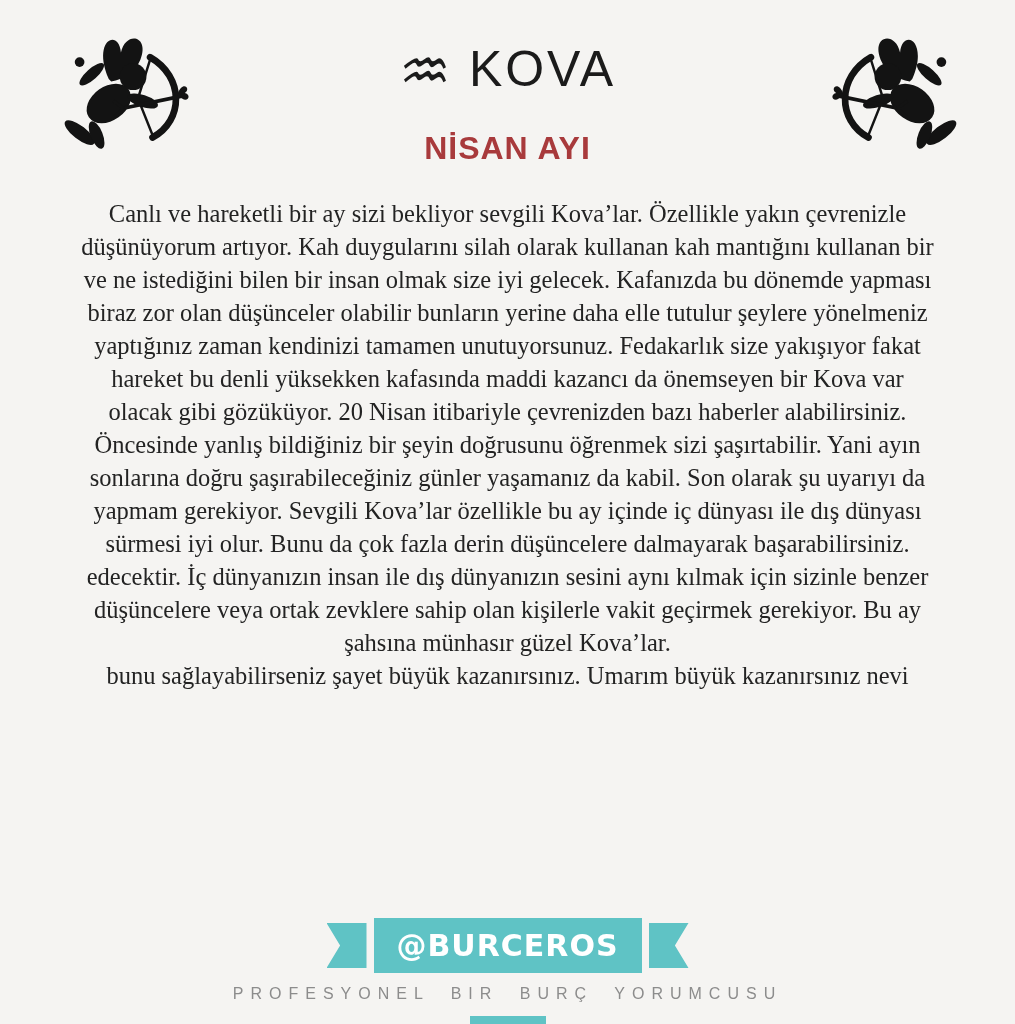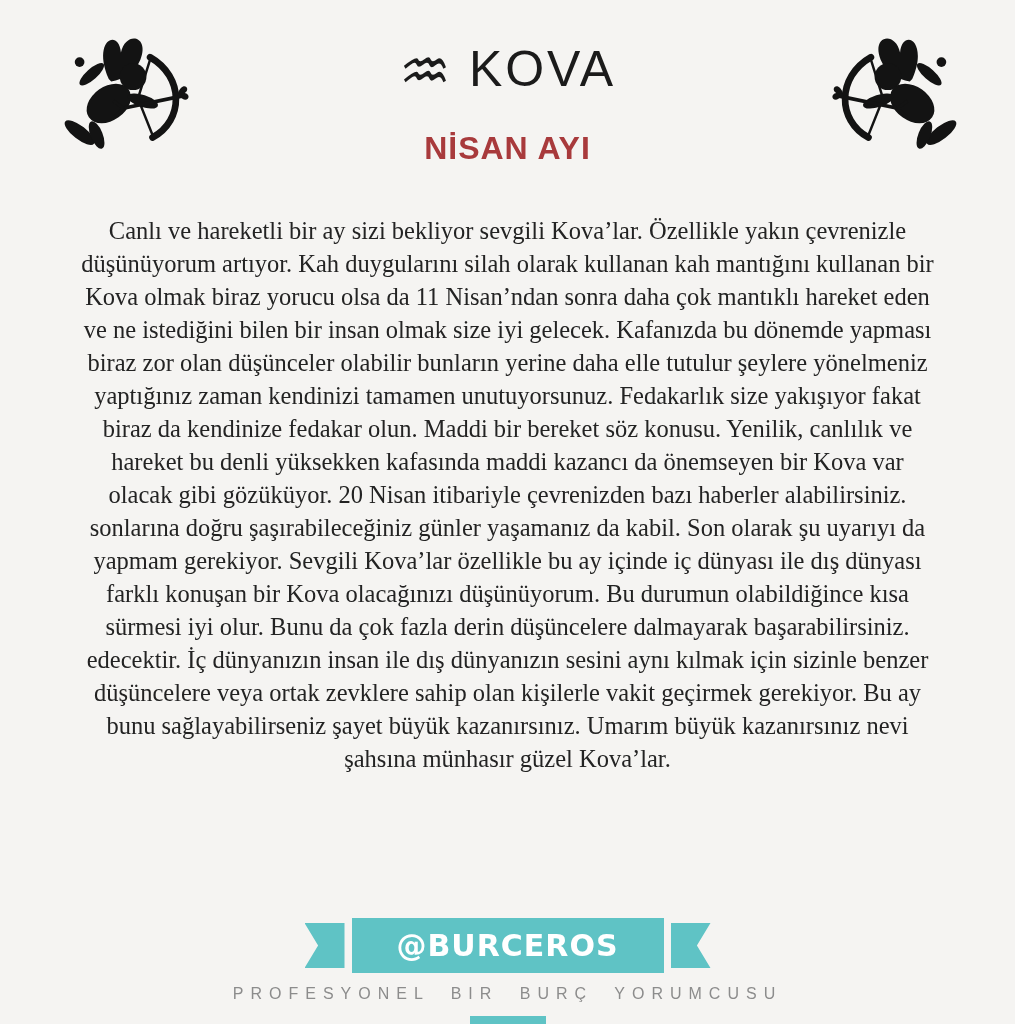"Canlı ve hareketli bir ay" .body-text { top: 214px -> 197px }
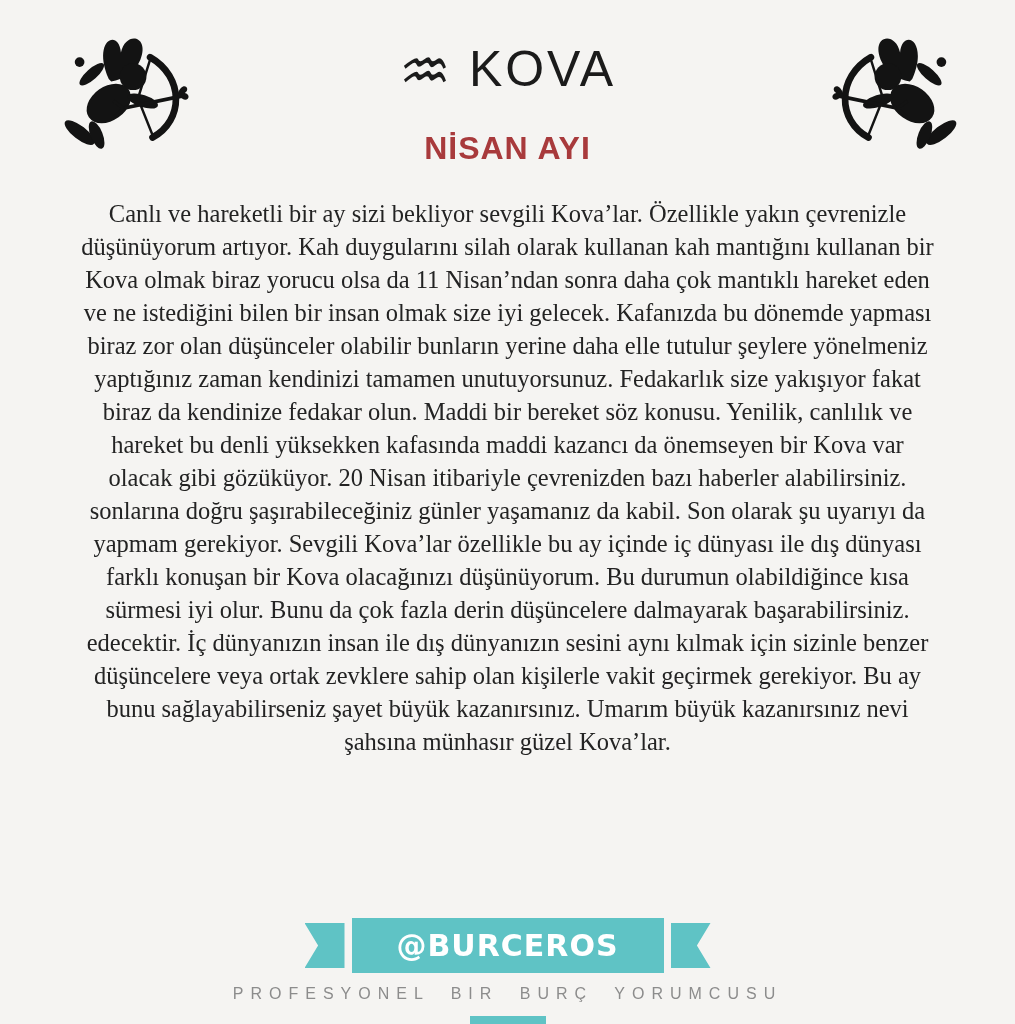"Kova olmak biraz yorucu olsa" div.body-line { html: <div>Kova olmak biraz yorucu olsa da 11 Nisan’ndan sonra daha çok mantıklı hareket eden</div> -> none }
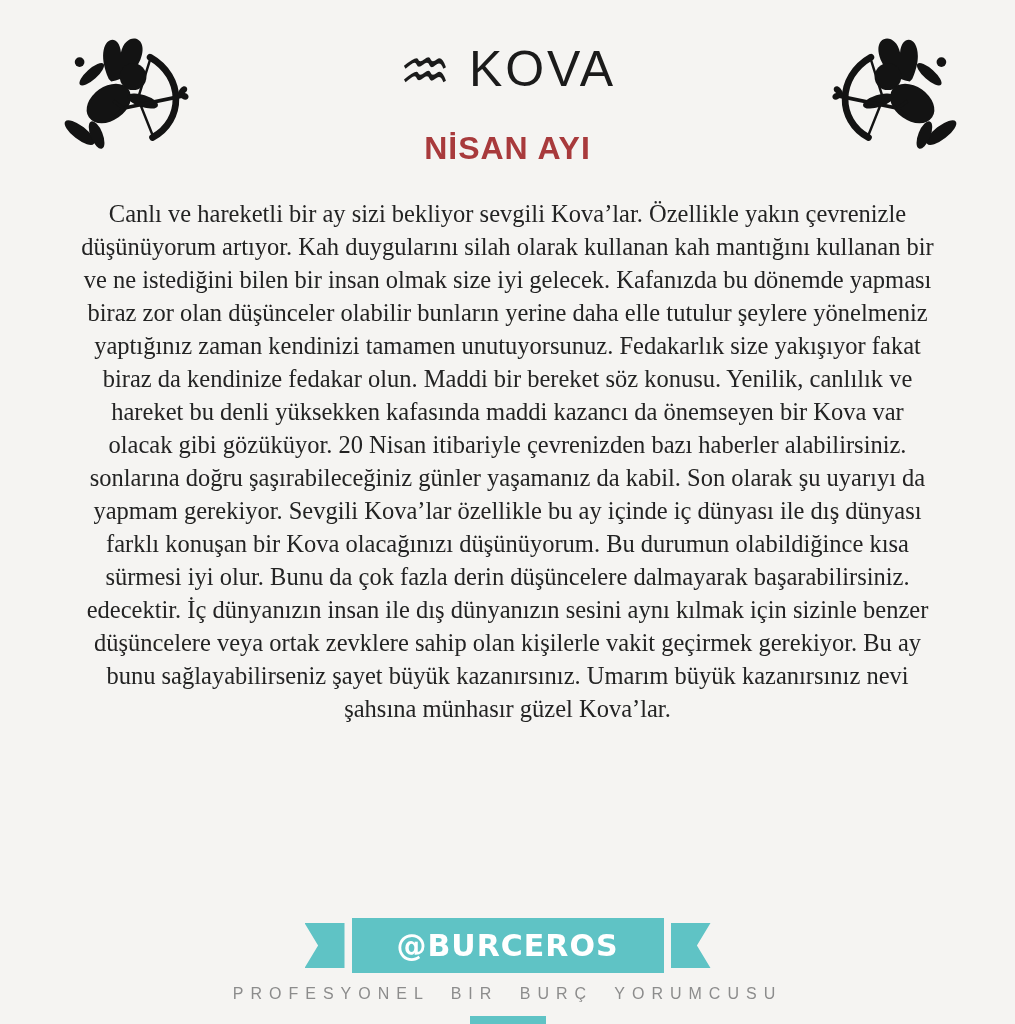"biraz da kendinize fedakar olun." div.body-line { html: <div>biraz da kendinize fedakar olun. Maddi bir bereket söz konusu. Yenilik, canlılık ve</div> -> none }
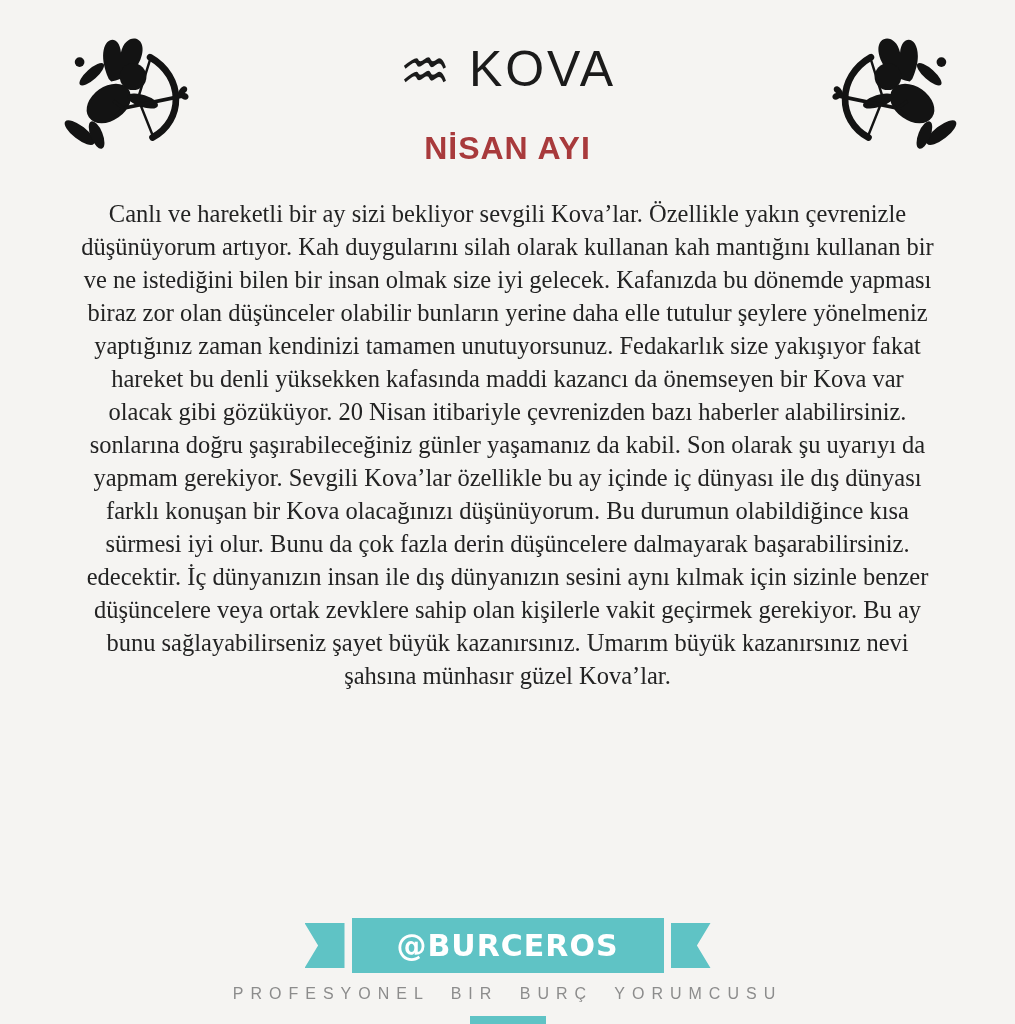"Öncesinde yanlış bildiğiniz bir şeyin" div.body-line { html: none -> <div>Öncesinde yanlış bildiğiniz bir şeyin doğrusunu öğrenmek sizi şaşırtabilir. Yani ayın</div> }
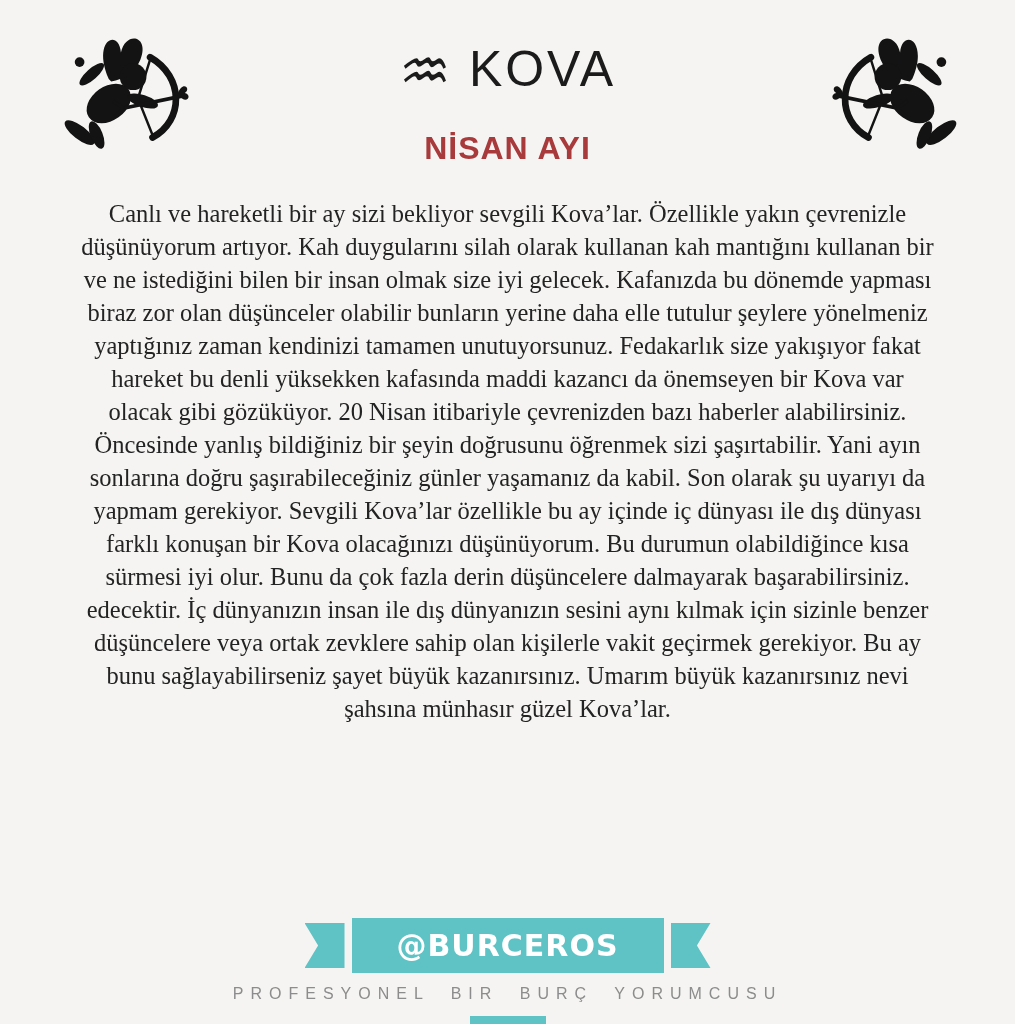"farklı konuşan bir Kova olacağınızı" div.body-line { html: <div>farklı konuşan bir Kova olacağınızı düşünüyorum. Bu durumun olabildiğince kısa</div> -> none }
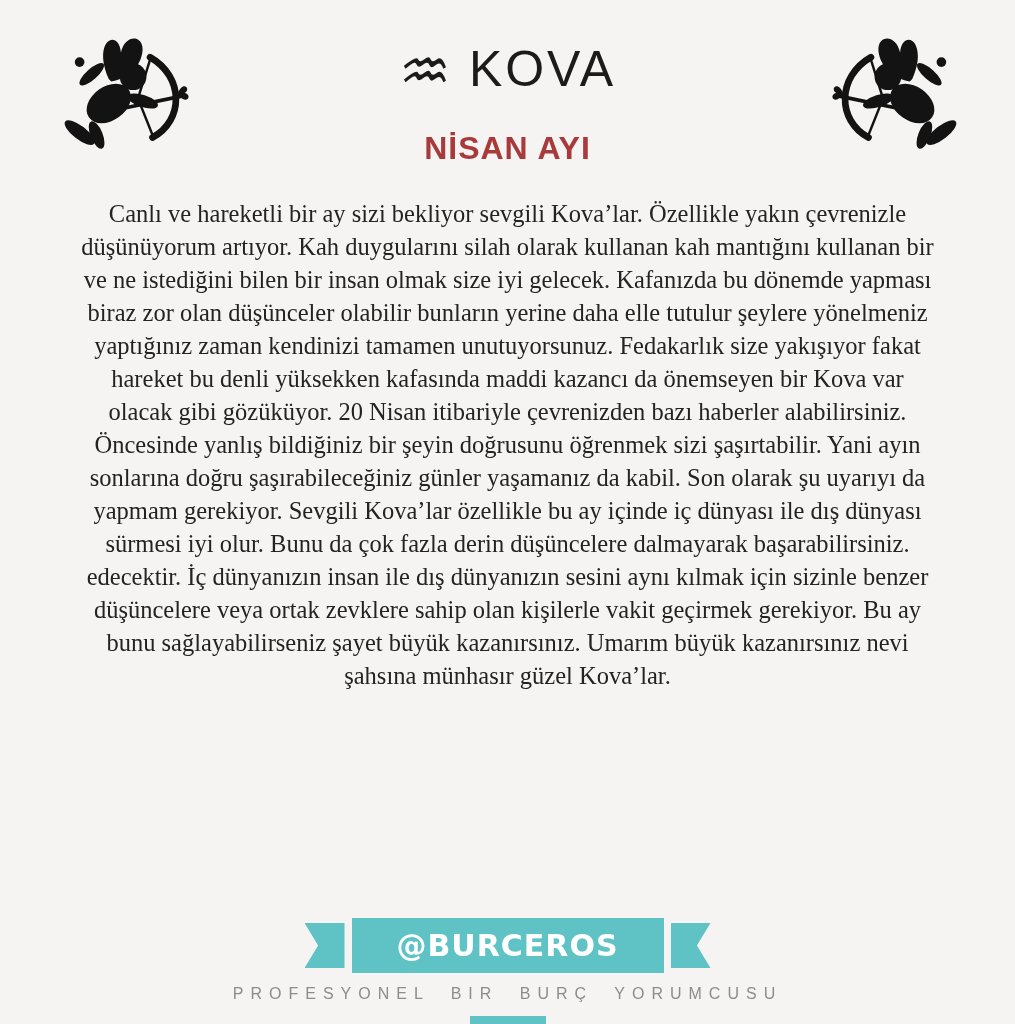"bunu sağlayabilirseniz şayet büyük" div.body-line { order: before "şahsına münhasır güzel Kova’lar." -> after "şahsına münhasır güzel Kova’lar." }
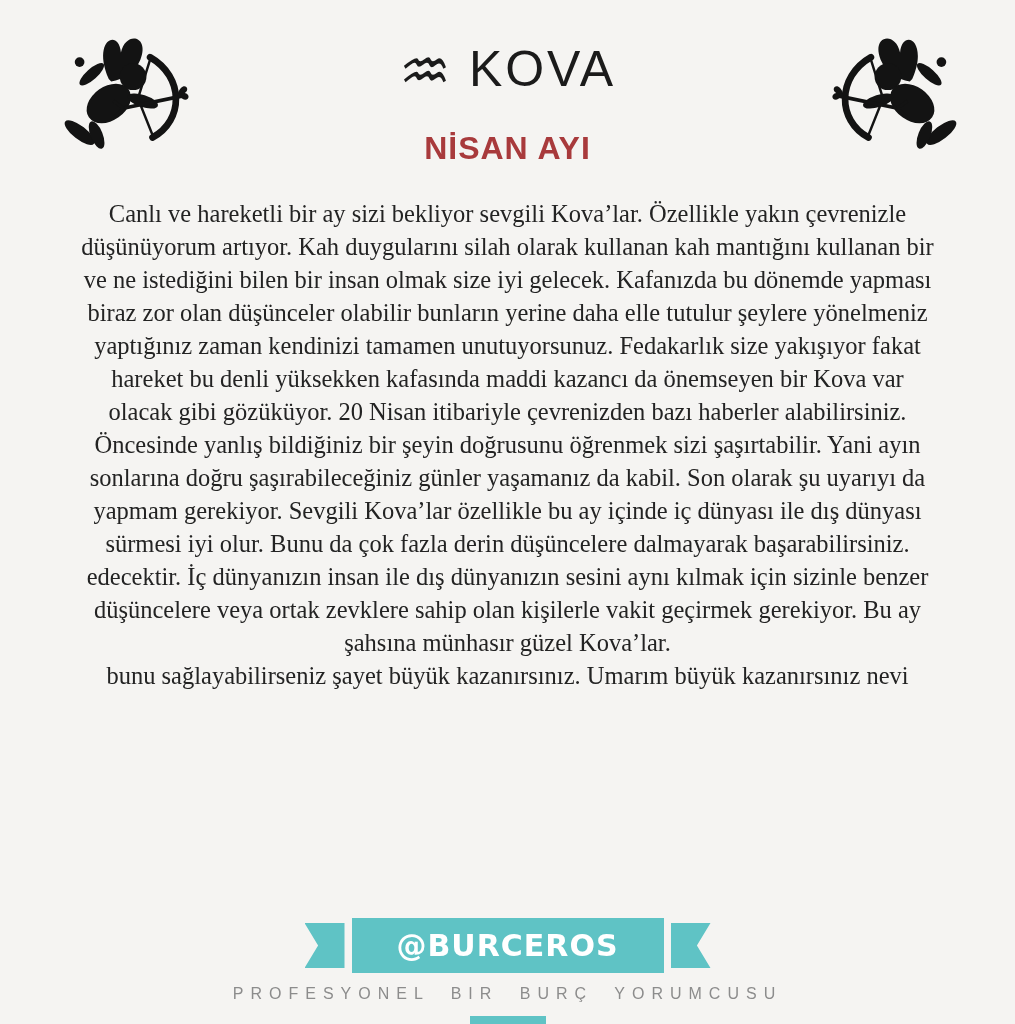"@BURCEROS" .band { width: 312px -> 268px }
